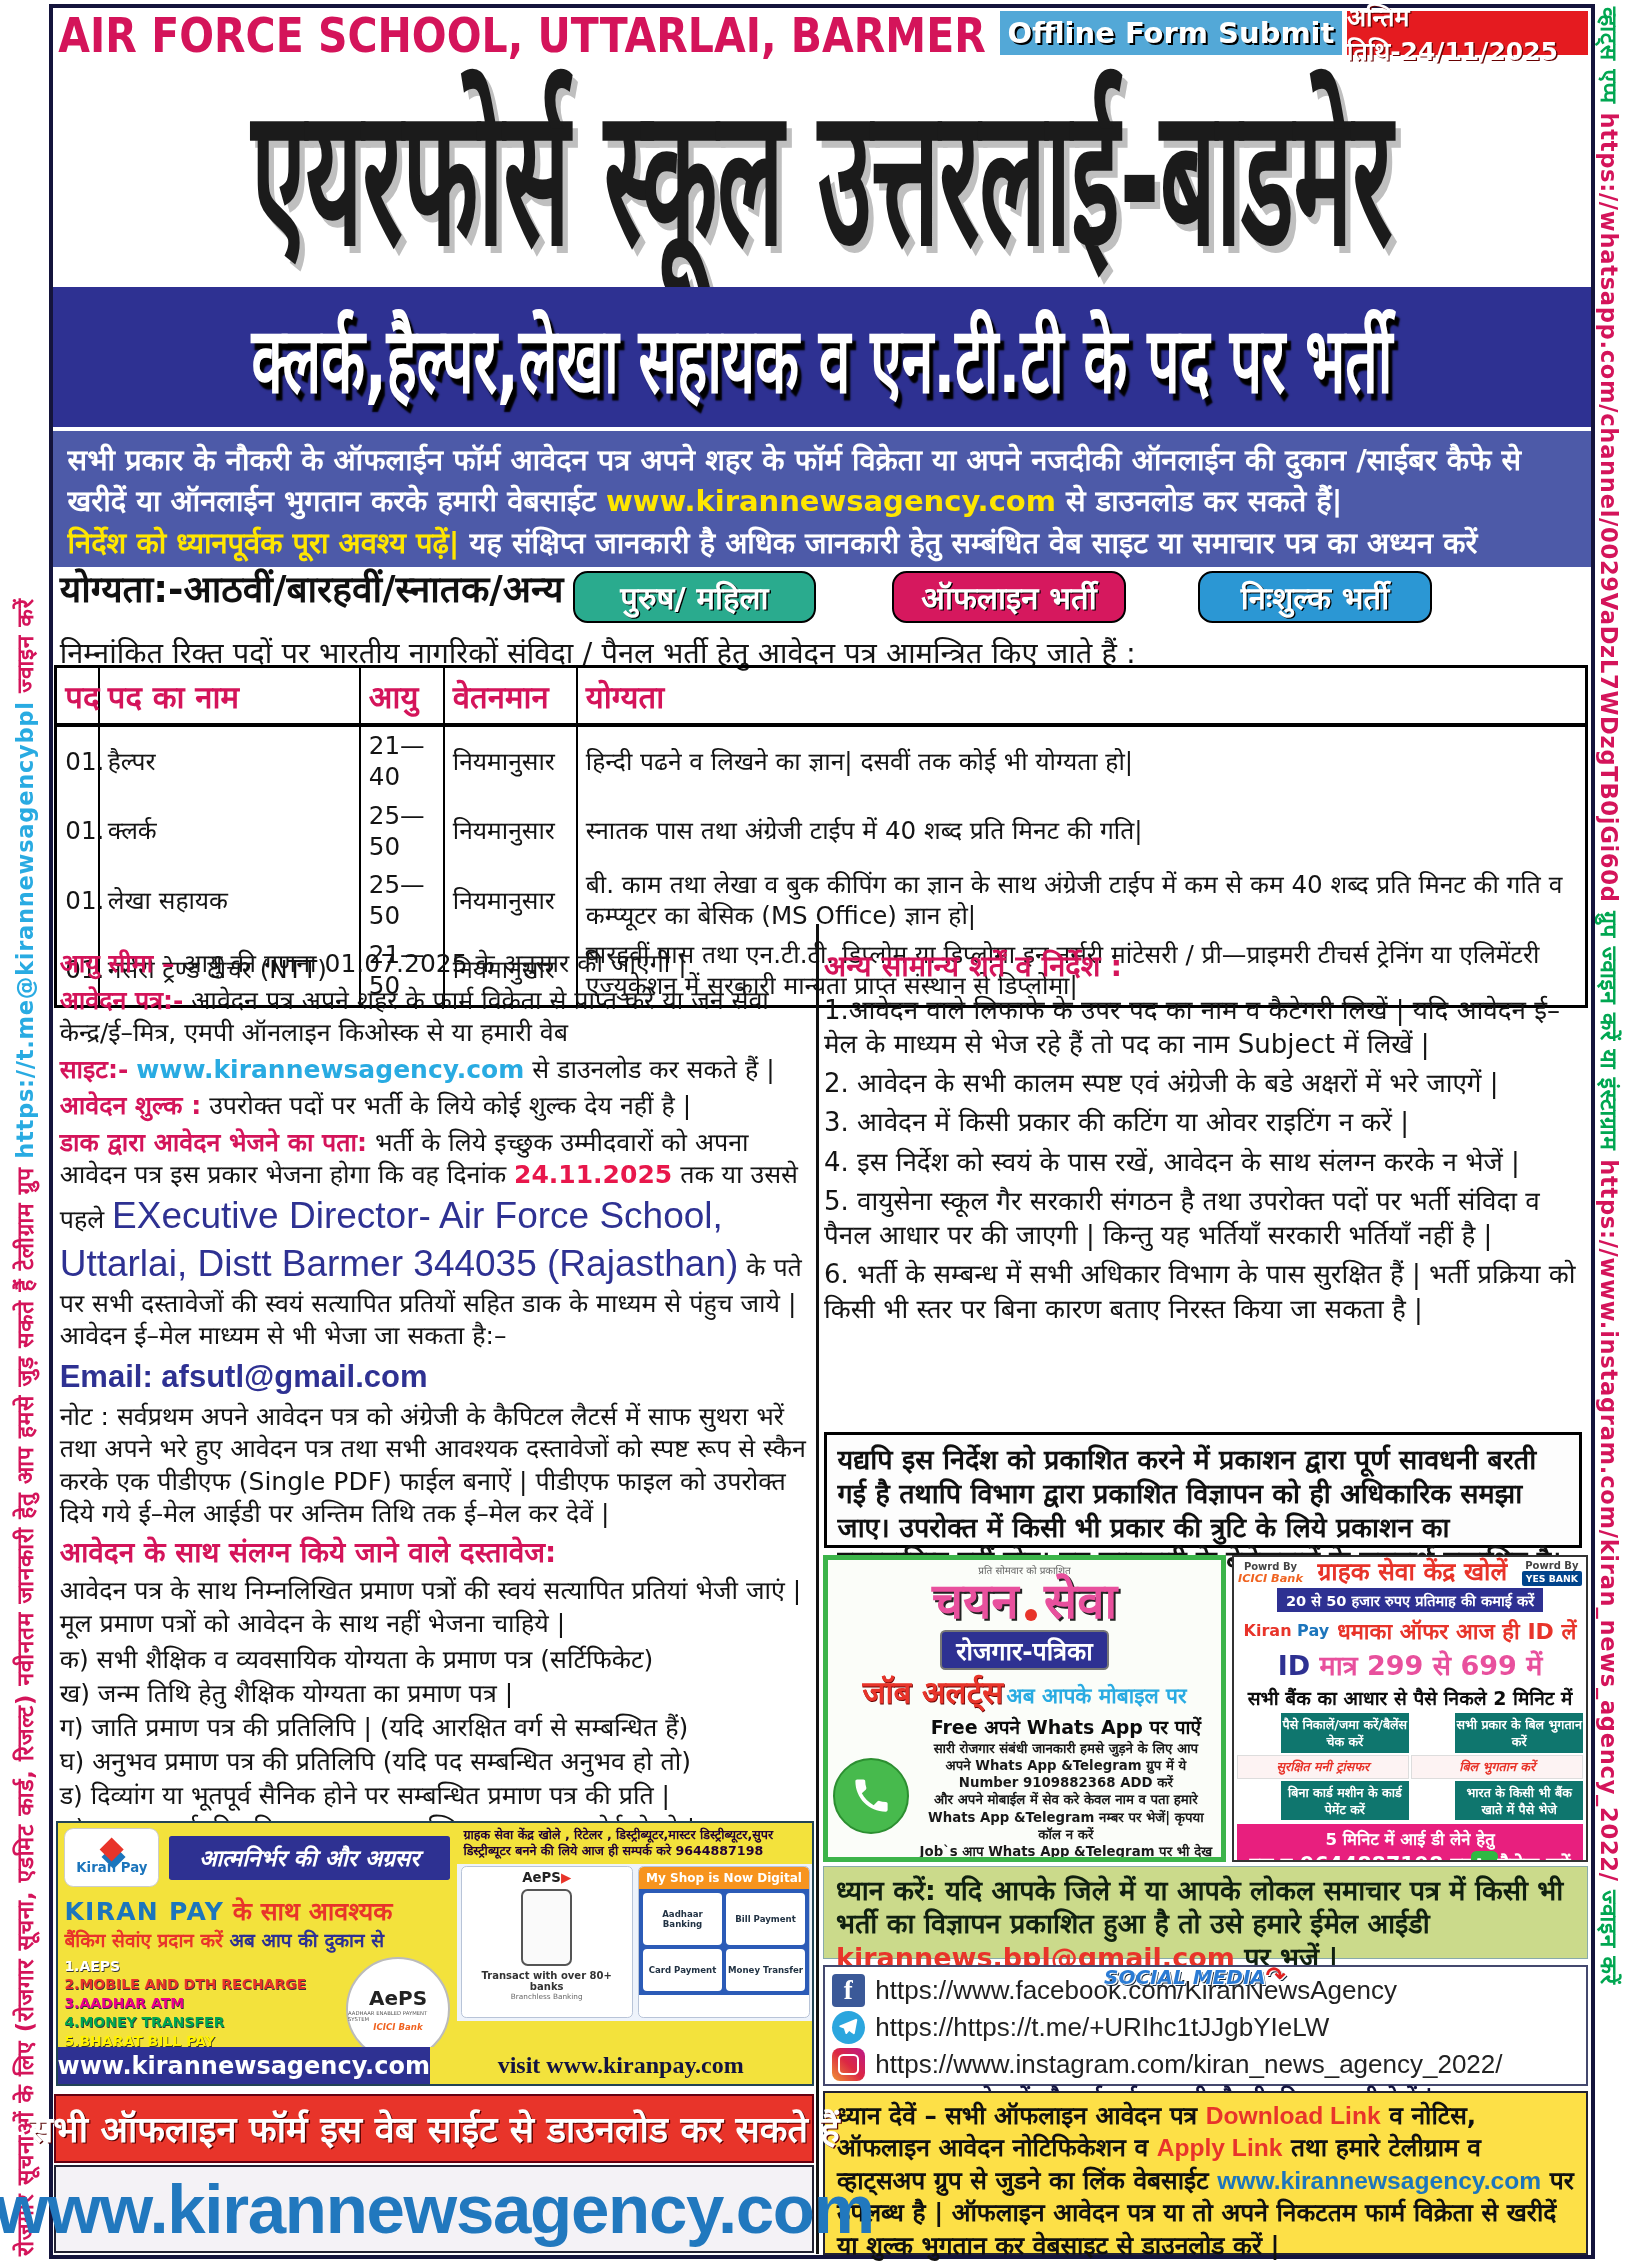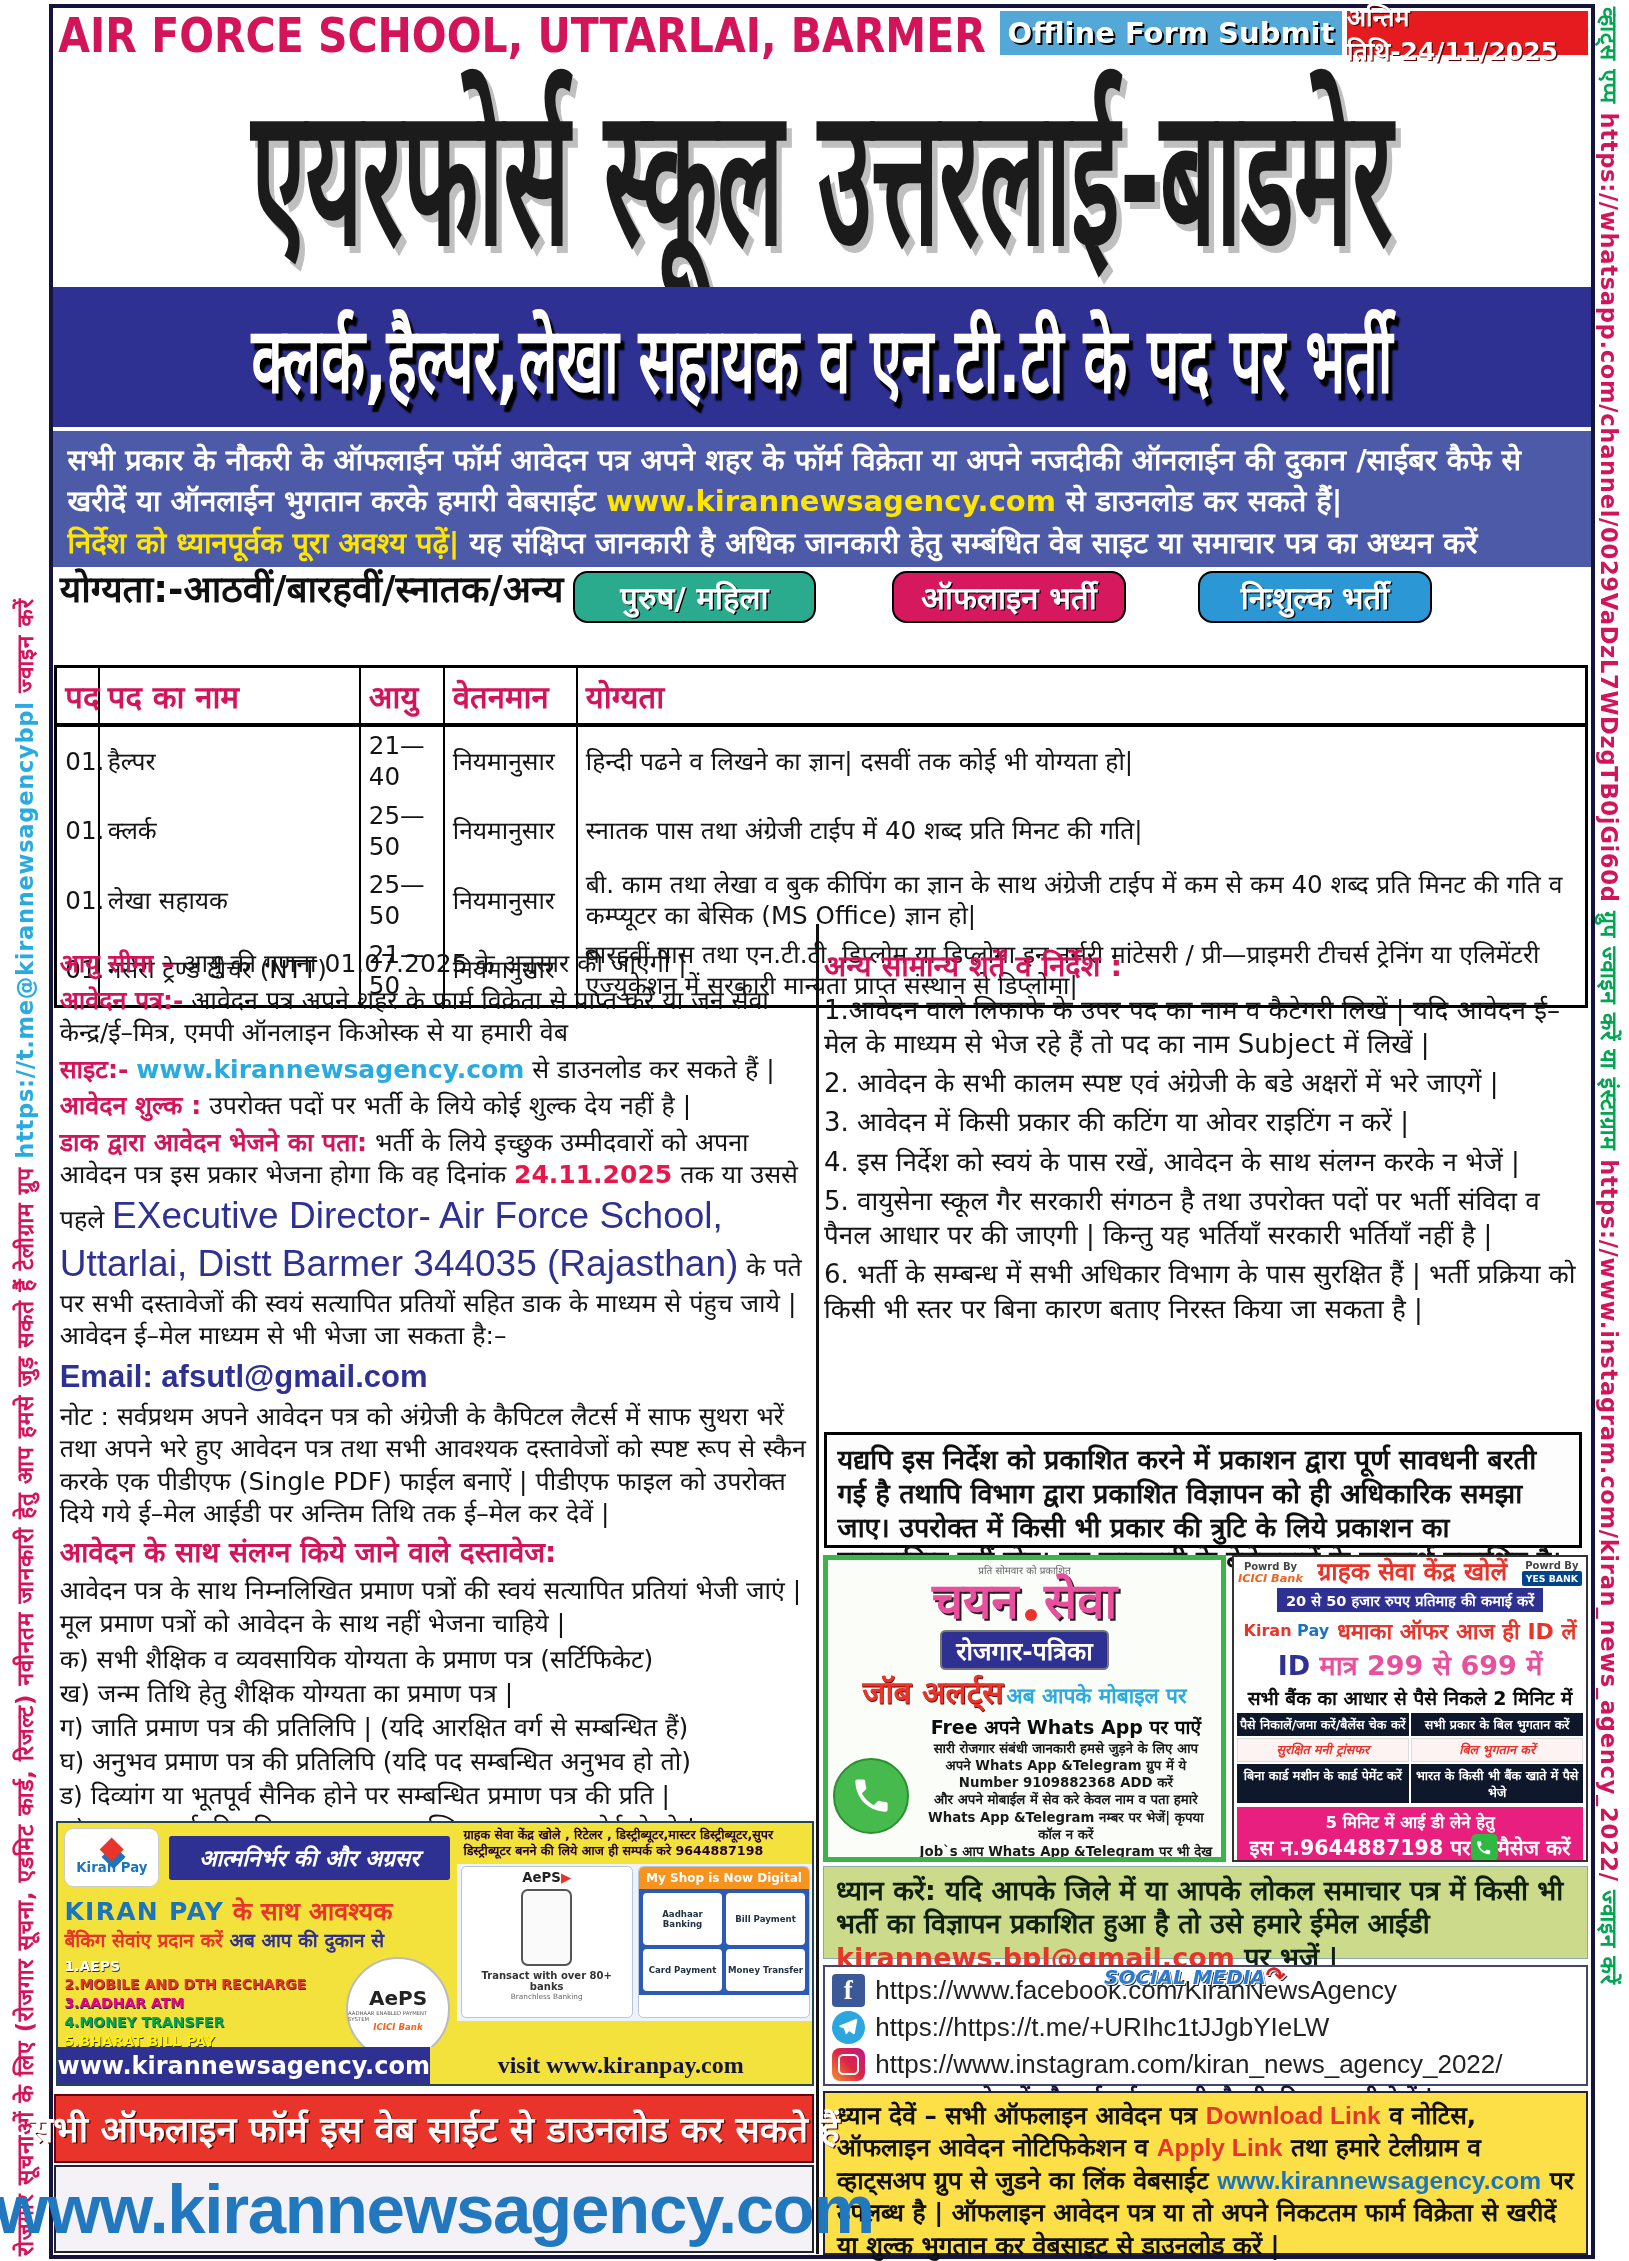"निम्नांकित रिक्त पदों पर भारतीय" div.abs { html: none -> <div>निम्नांकित रिक्त पदों पर भारतीय नागरिकों संविदा / पैनल भर्ती हेतु आवेदन पत्र आमन्त्रित किए जाते हैं :</div> }
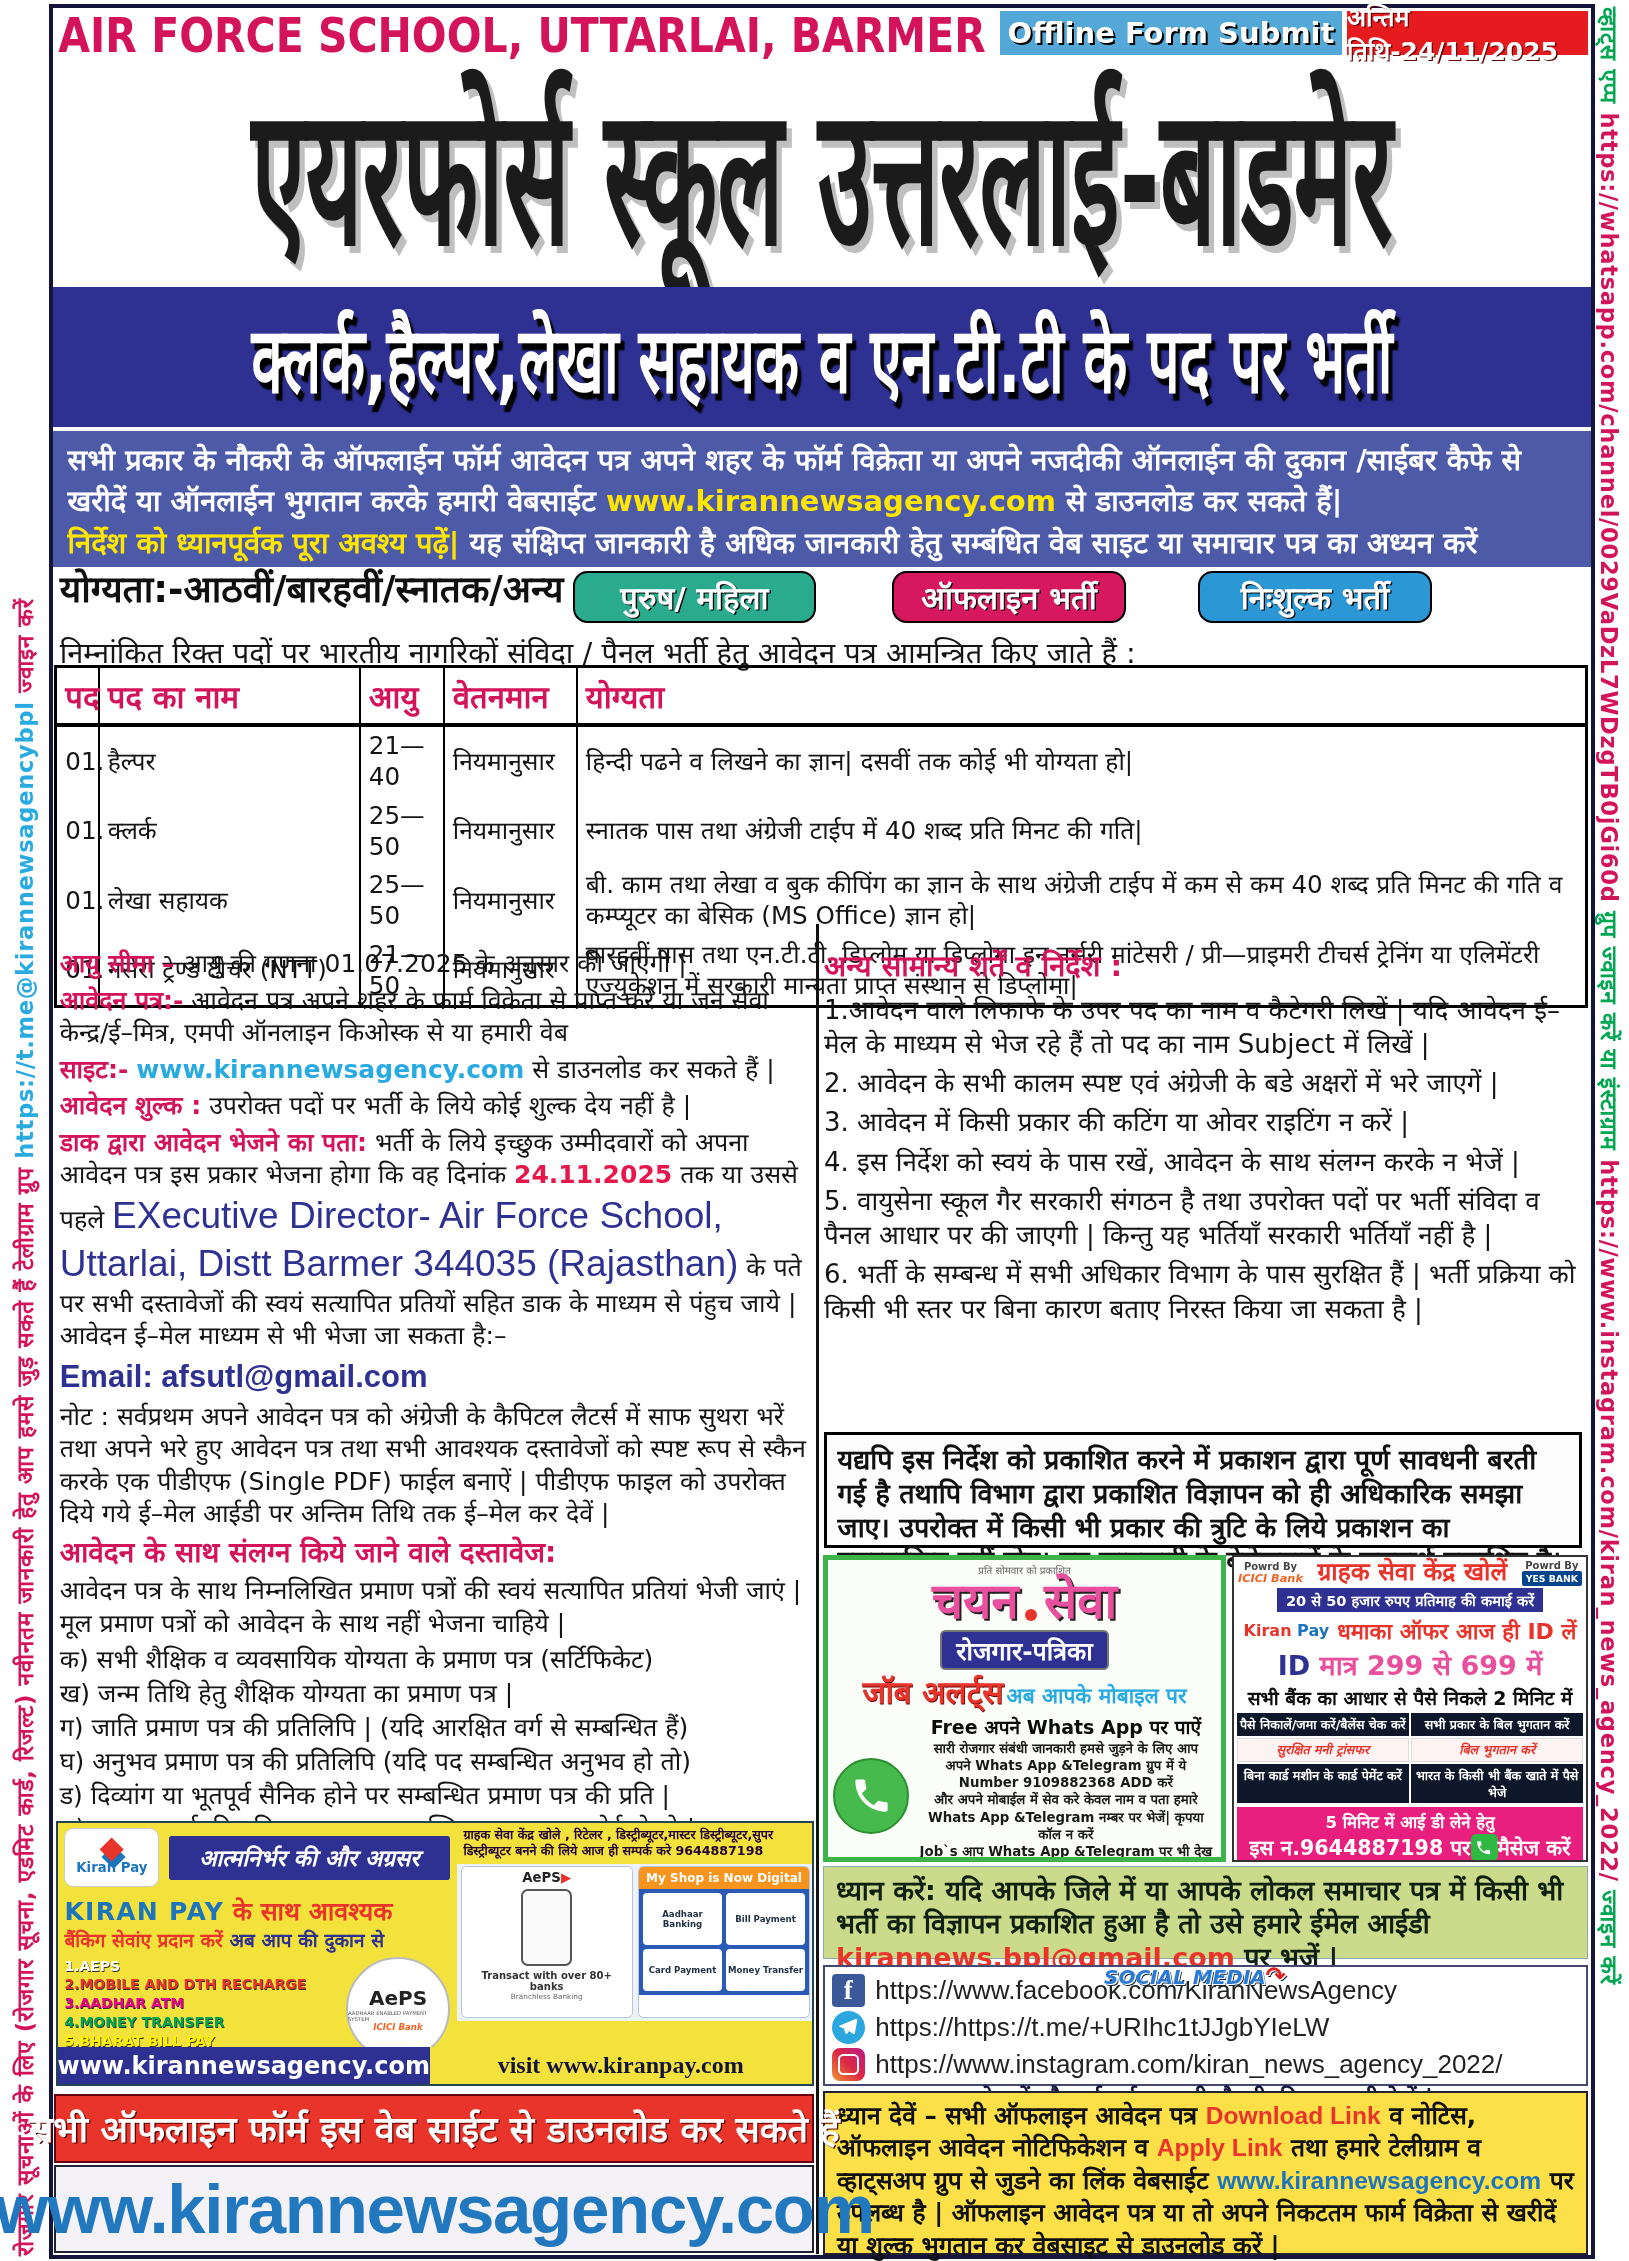"पैसे निकालें/जमा करें/बैलेंस चेक करें" .gnavy { background: #0f172a -> #0f766e; margin-left: none -> 44px }
